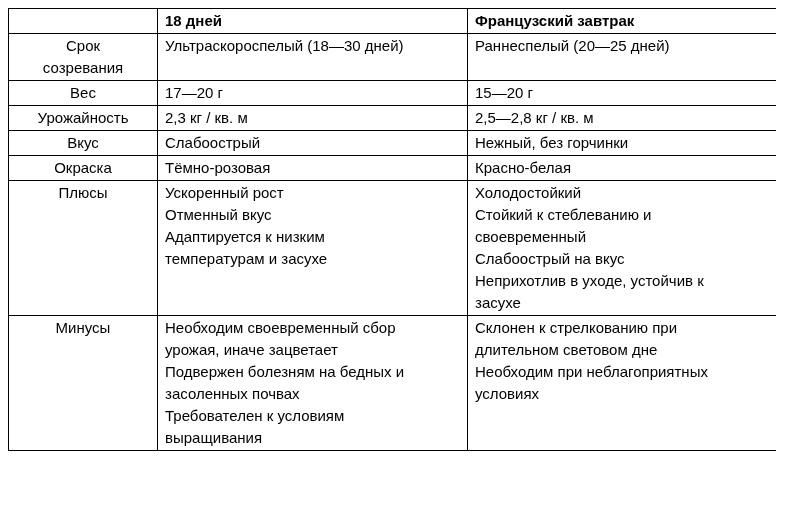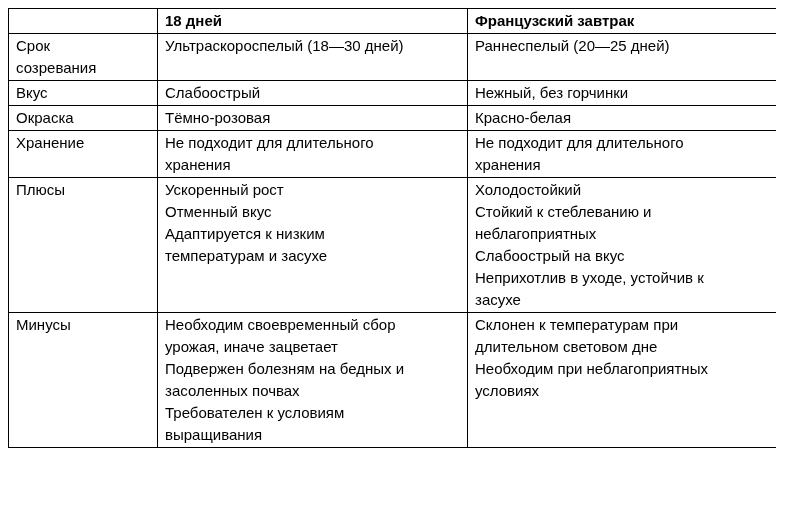"Срок" table.cmp tbody th { text-align: none -> center }
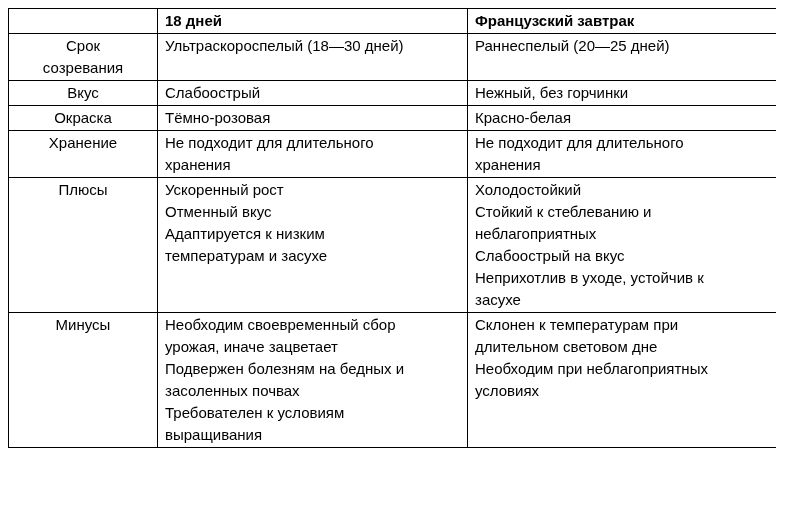"Вес" tr { html: none -> <tr> <th> <div>Вес</div> </th> <td> <div>17—20 г</div> </td> <td> <div>15—20 г</div> </td> </tr> }
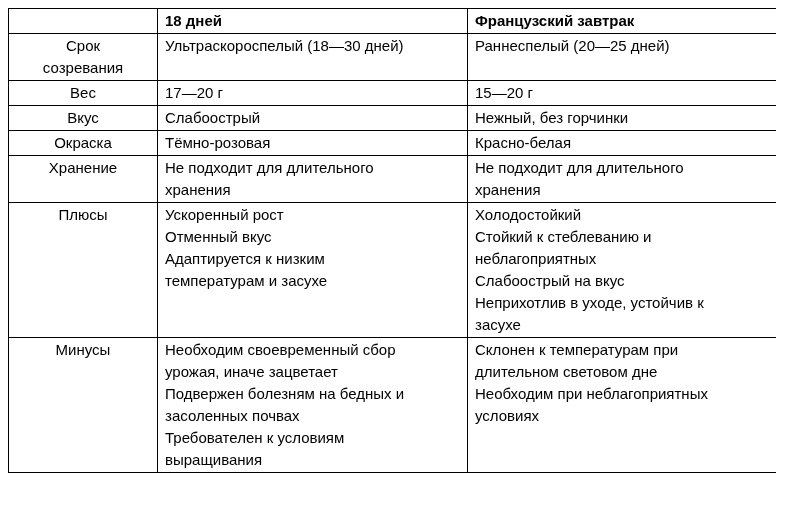"Урожайность" tr { html: none -> <tr> <th> <div>Урожайность</div> </th> <td> <div>2,3 кг / кв. м</div> </td> <td> <div>2,5—2,8 кг / кв. м</div> </td> </tr> }
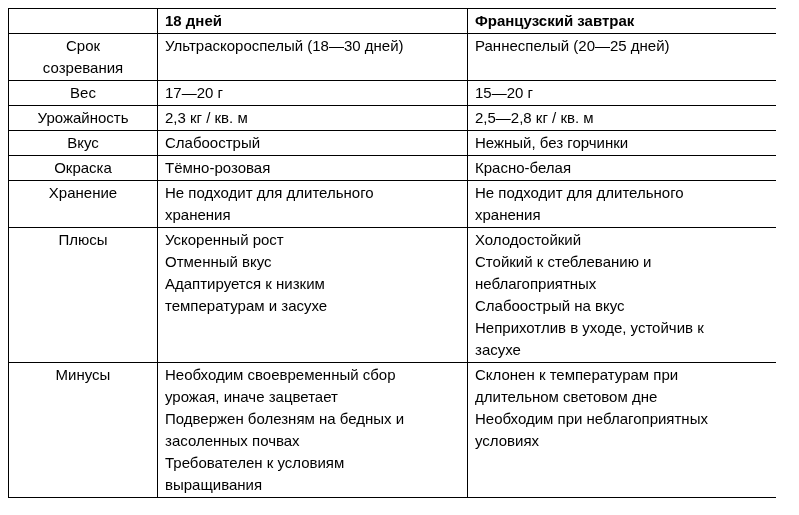"Хранение" tr { html: <tr> <th> <div>Хранение</div> </th> <td> <div>Не подходит для длительного</div> <div>хранения</div> </td> <td> <div>Не подходит для длительного</div> <div>хранения</div> </td> </tr> -> none }
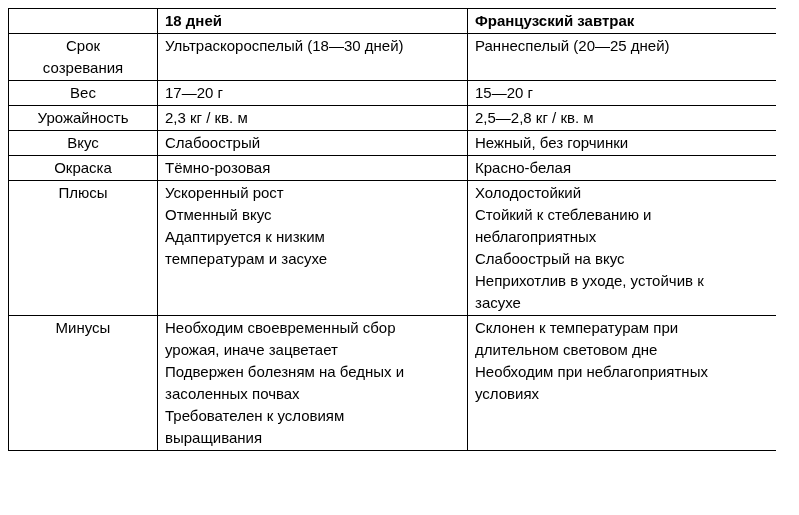"неблагоприятных" div.cell-line { text: неблагоприятных -> своевременный }
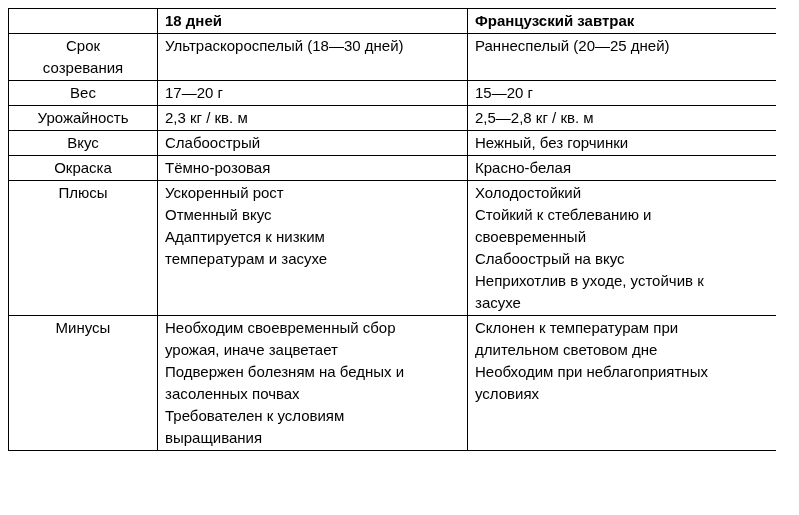"Склонен к температурам при" div.cell-line { text: температурам -> стрелкованию }
